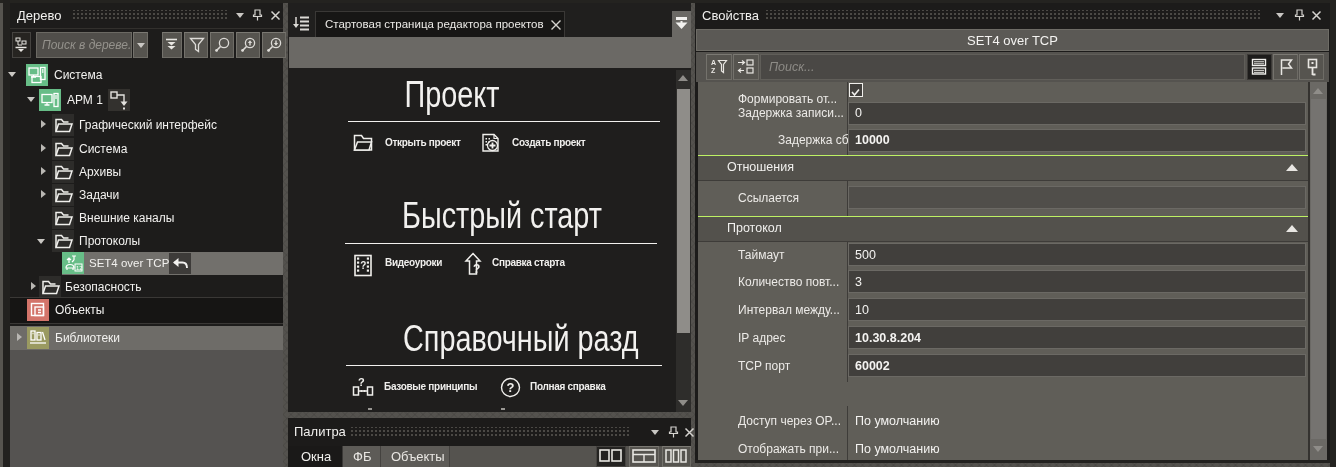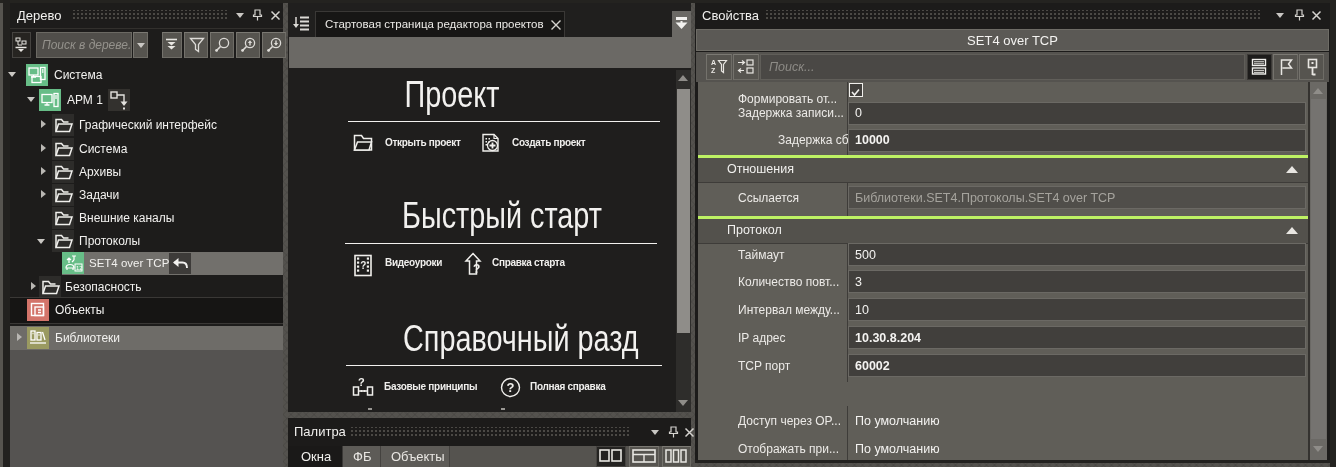"Отношения" .sech { border-top: 3px solid #bef264 -> 1px solid #bef264 }
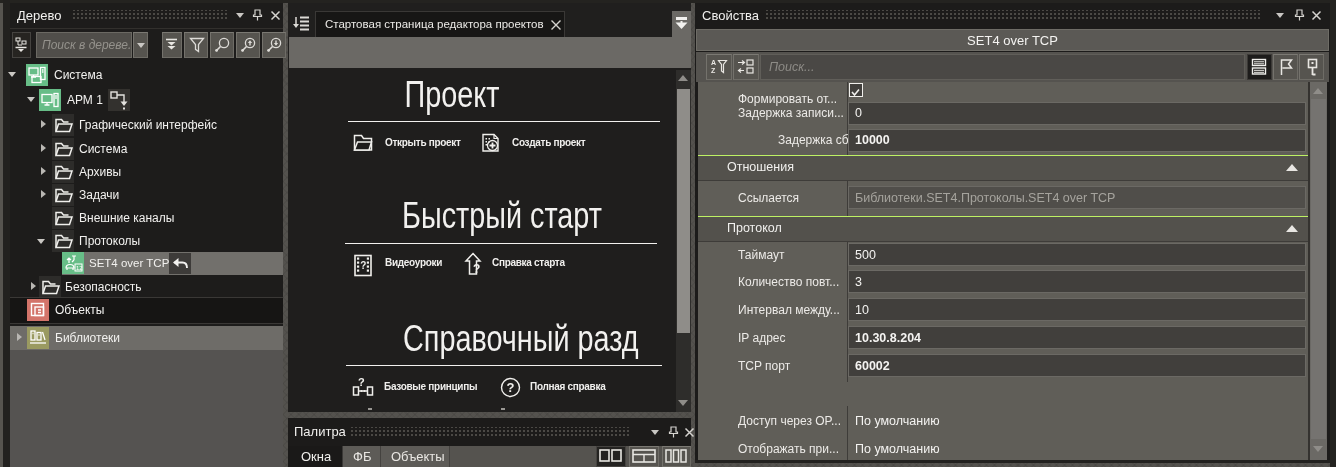"Библиотеки.SET4.Протоколы.SET4 over TCP" span.abs { html: <span>Библиотеки.SET4.Протоколы.SET4 over TCP</span> -> none }
